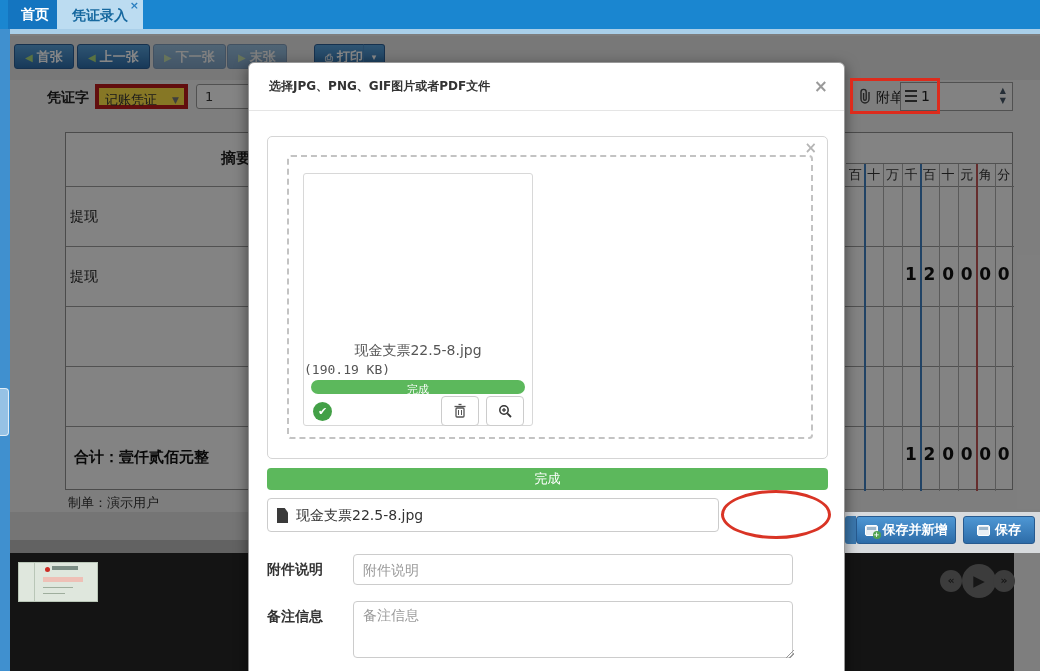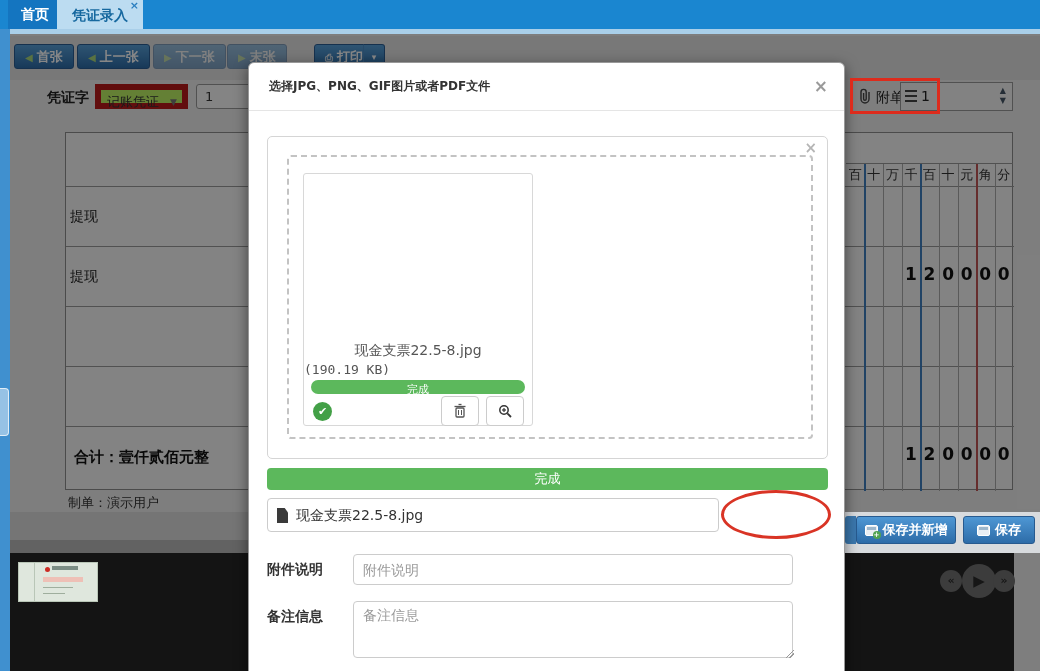"记账凭证" .vselect { background: #bef264 -> #fde047; border: 6px solid #b91c1c -> 4px solid #b91c1c }
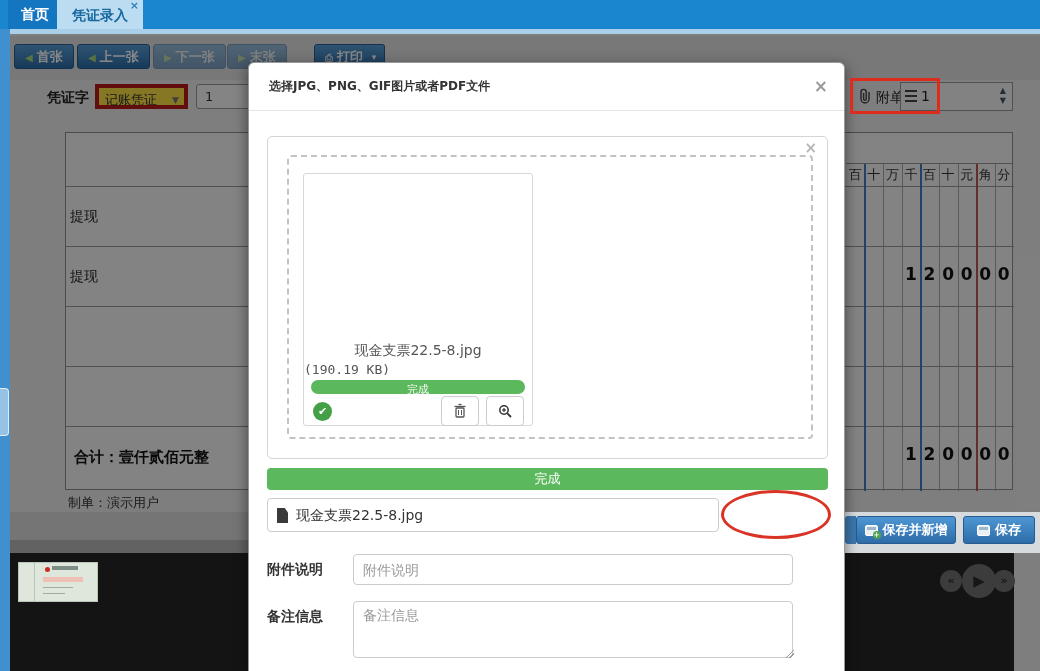"摘要" div.sum-head { html: none -> <div>摘要</div> }
